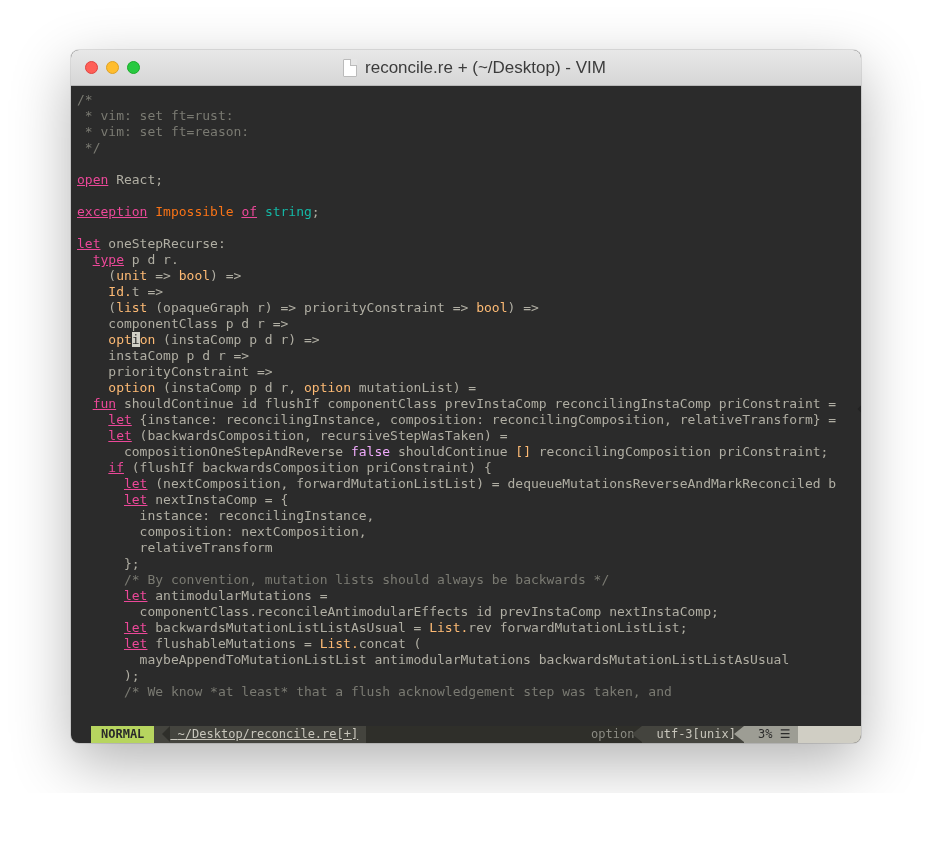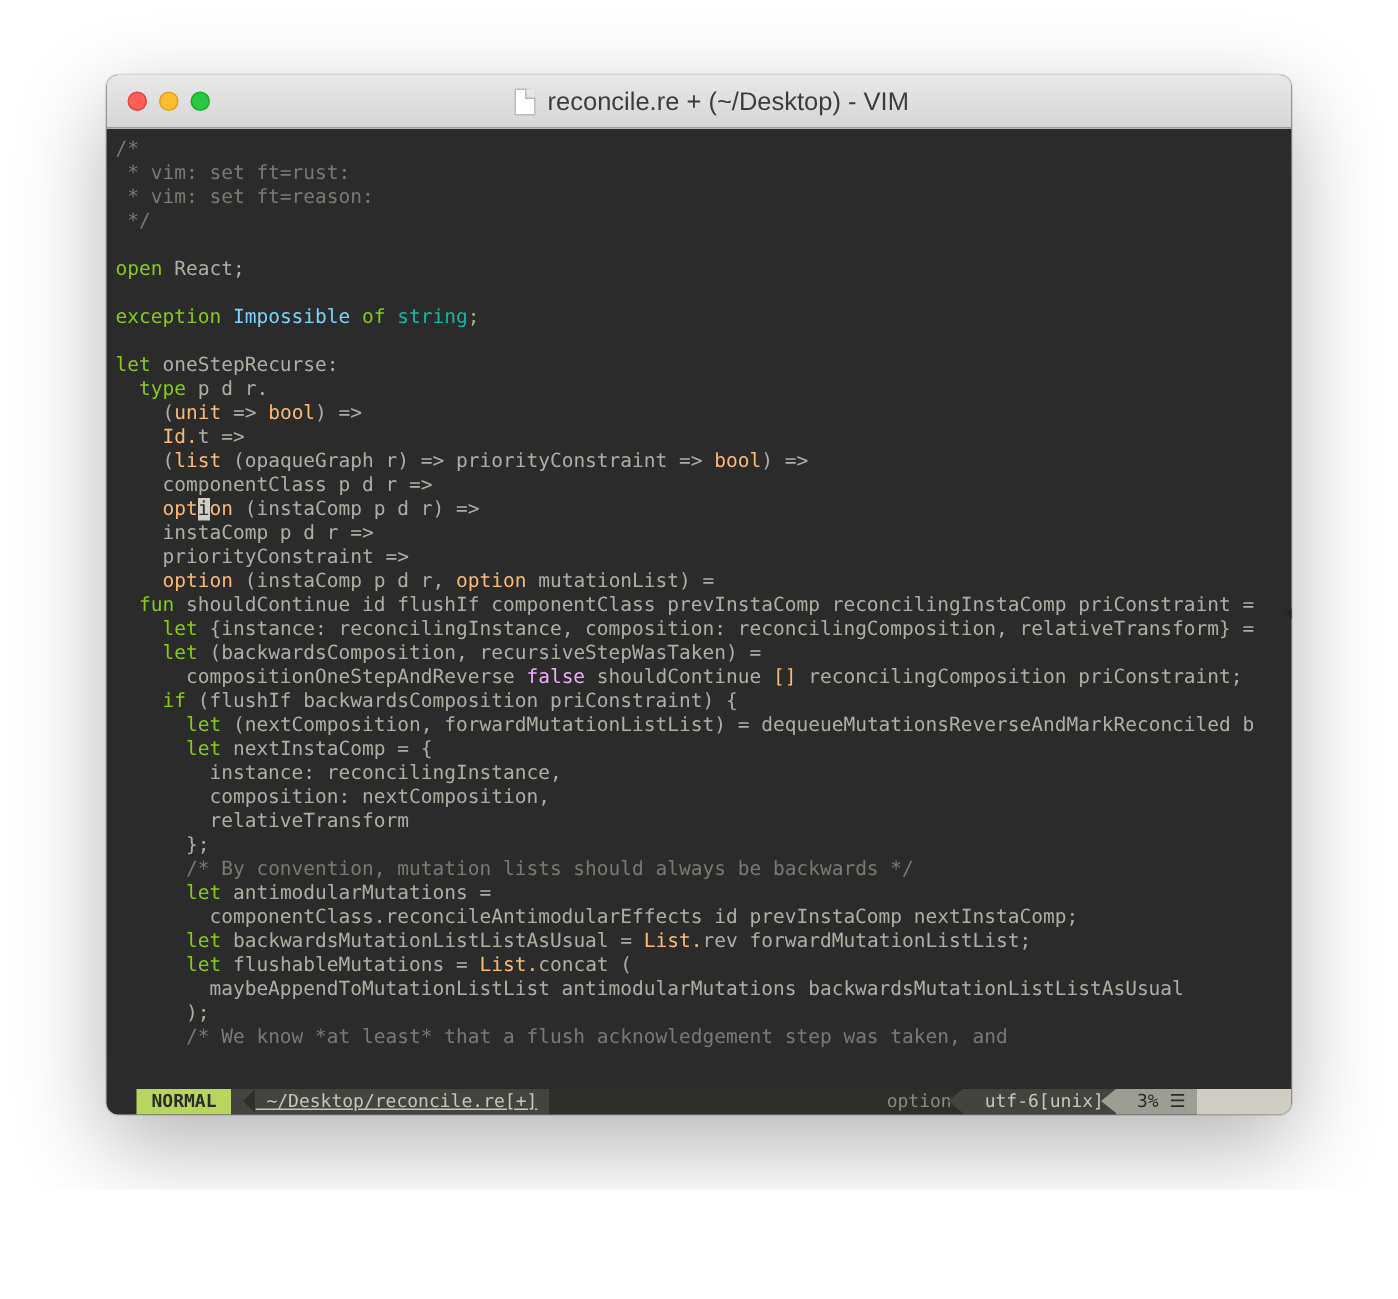"open" .c-mag { color: #84cc16 -> #ec4899; text-decoration: none -> underline }
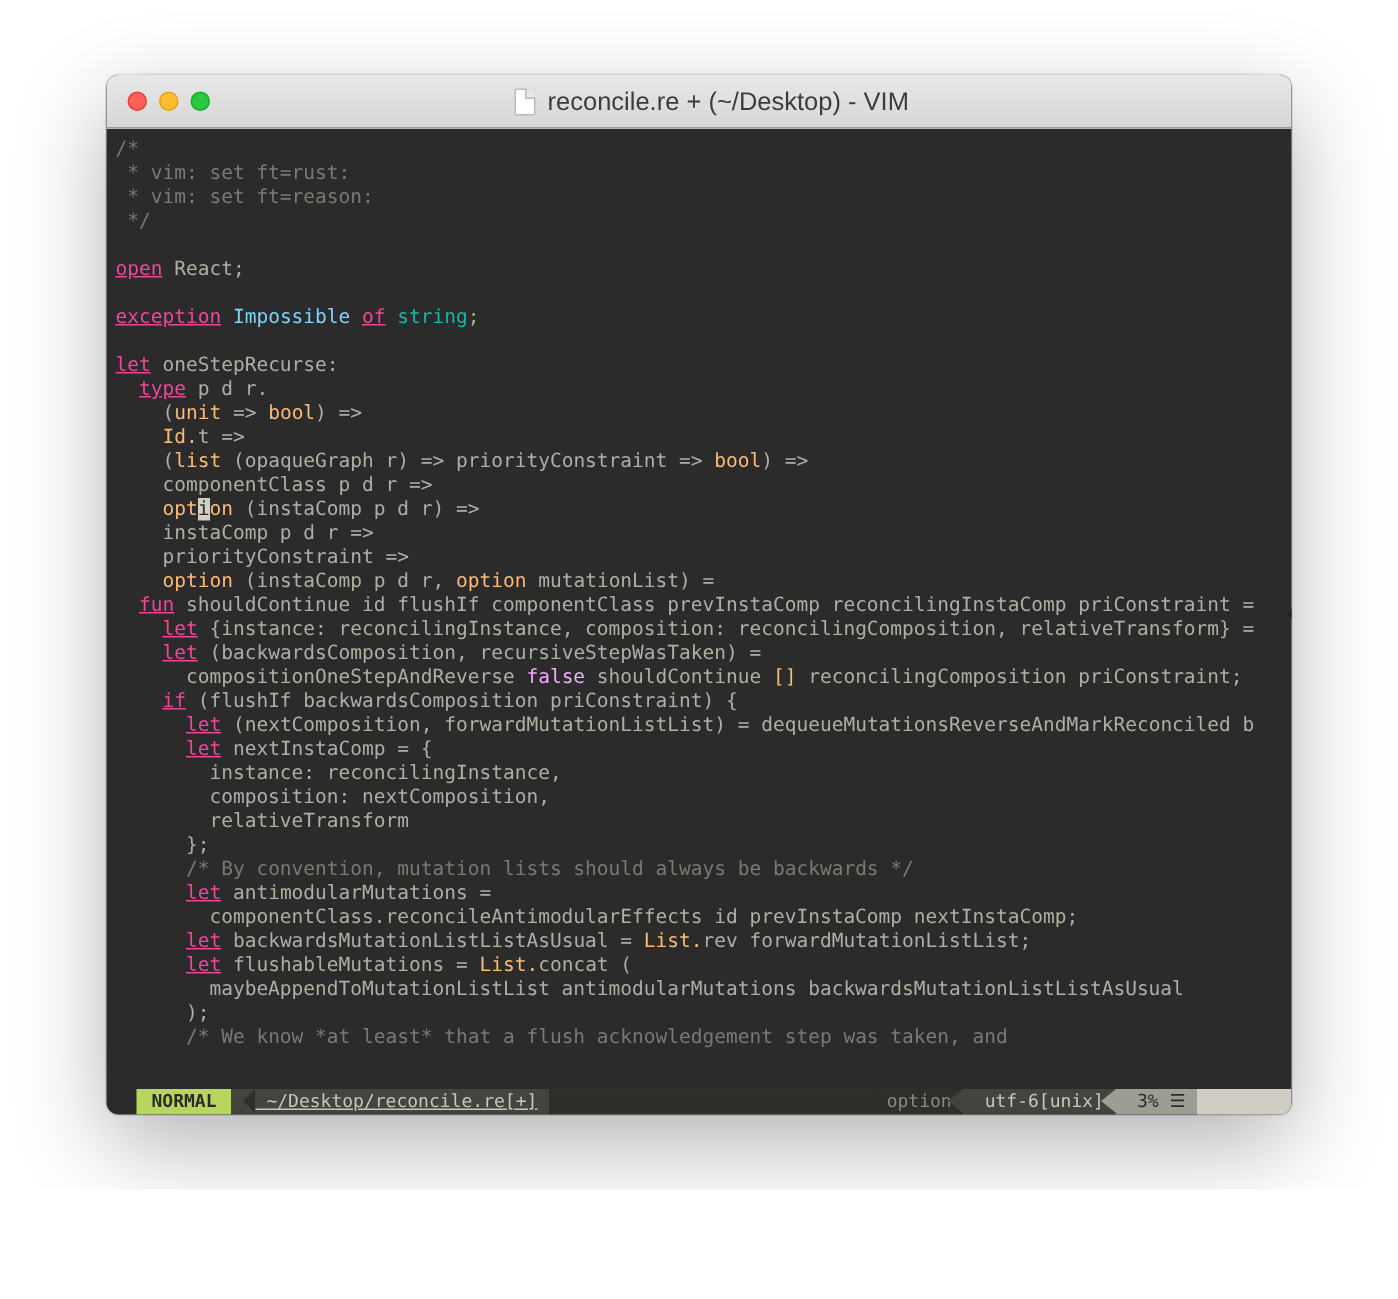"Impossible" .c-gold { color: #7dd3fc -> #f97316 }
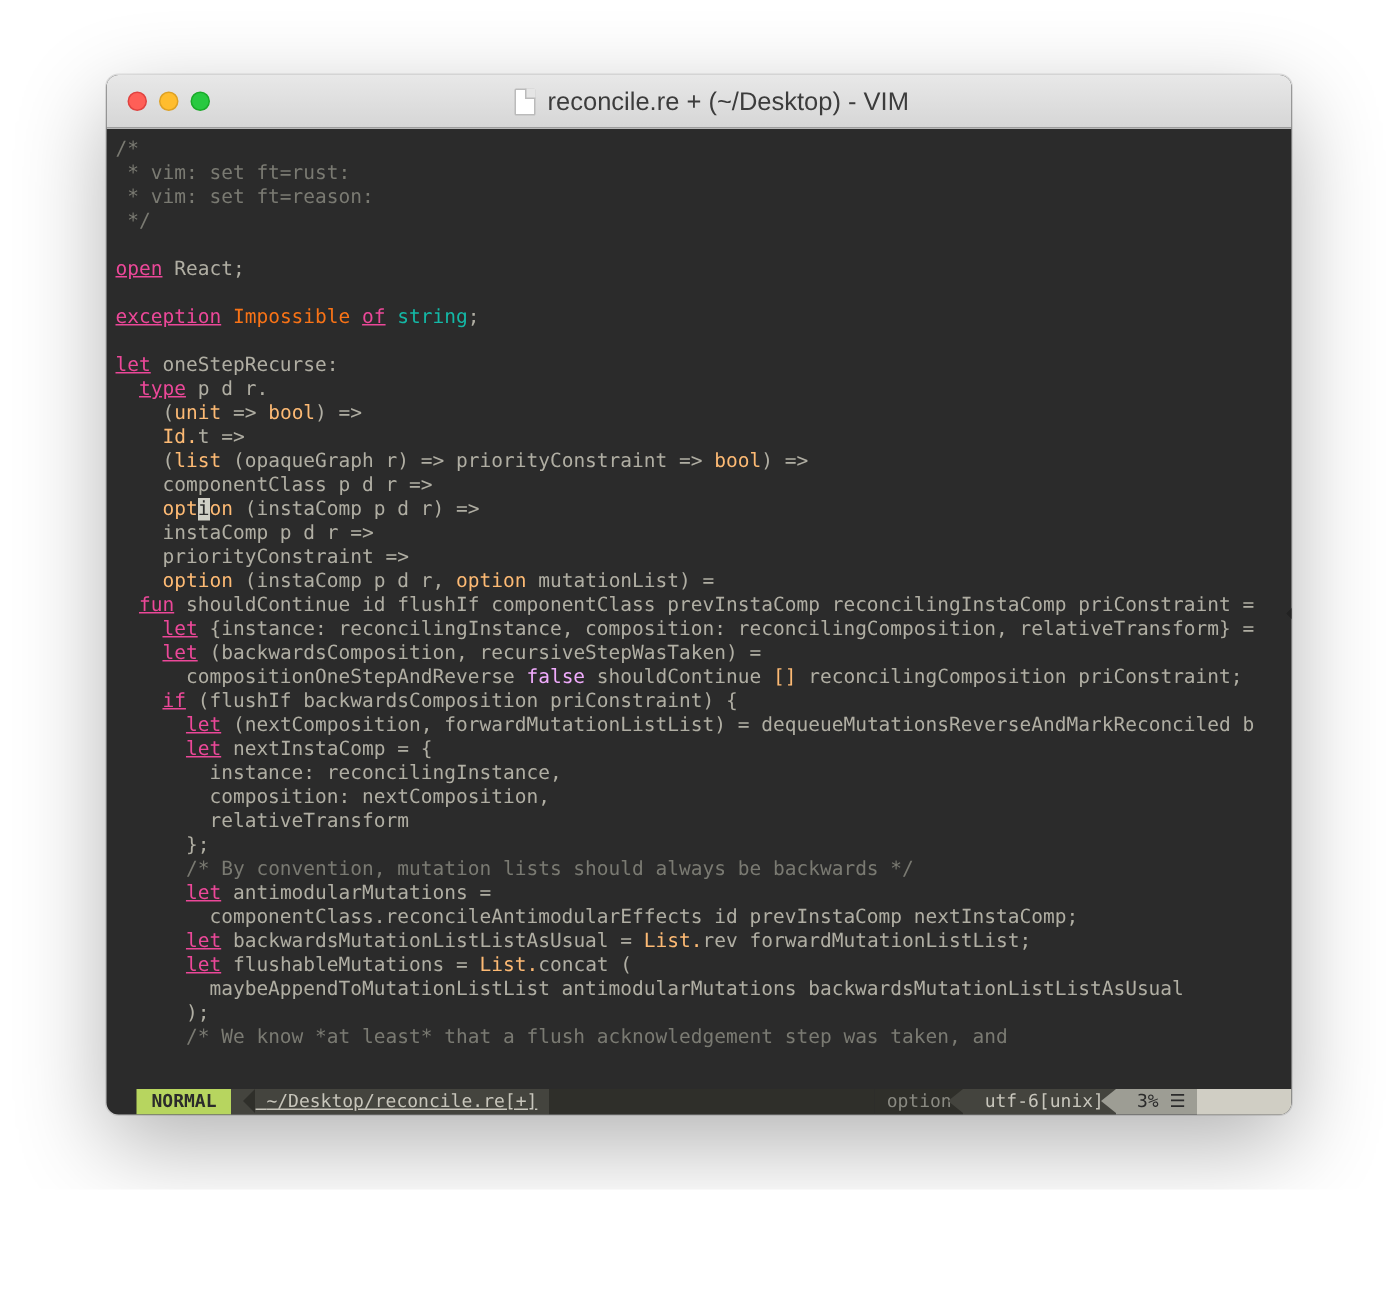"utf-6[unix]" div.seg { text: utf-6 -> utf-3 }
